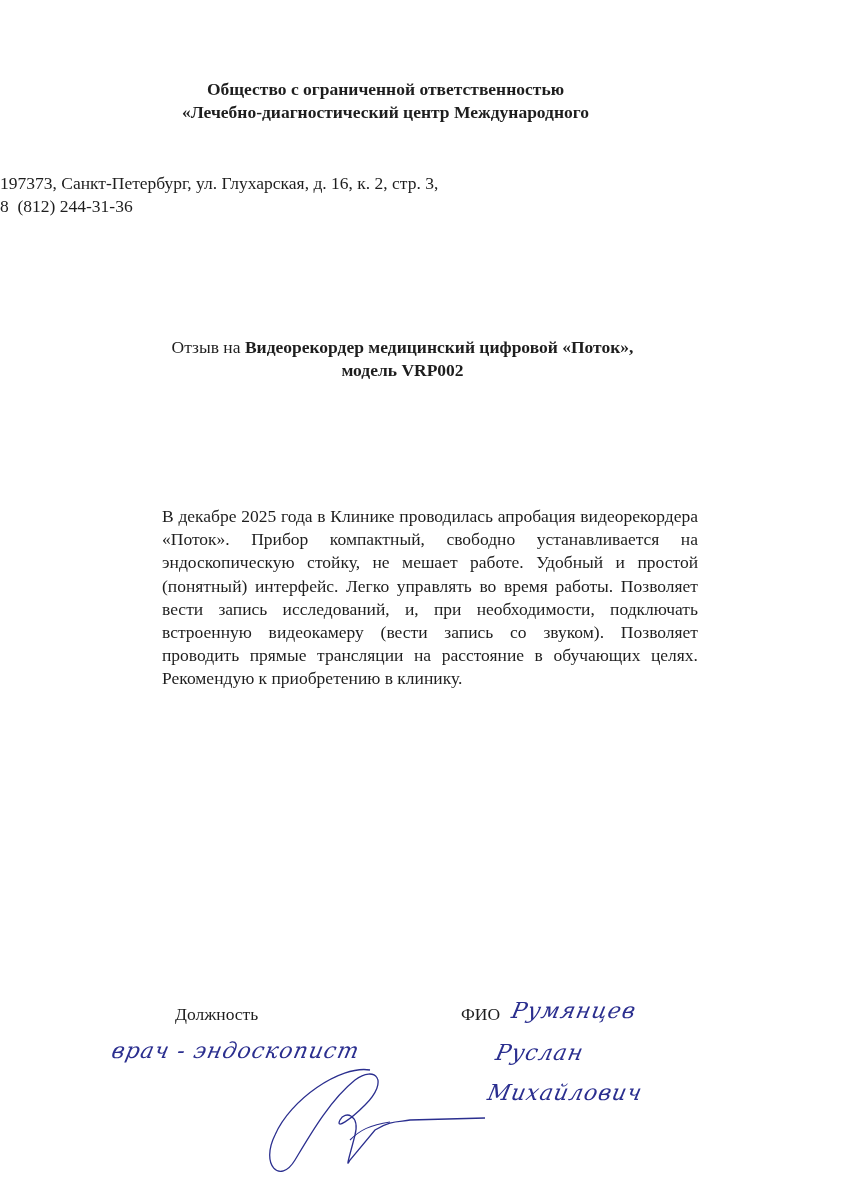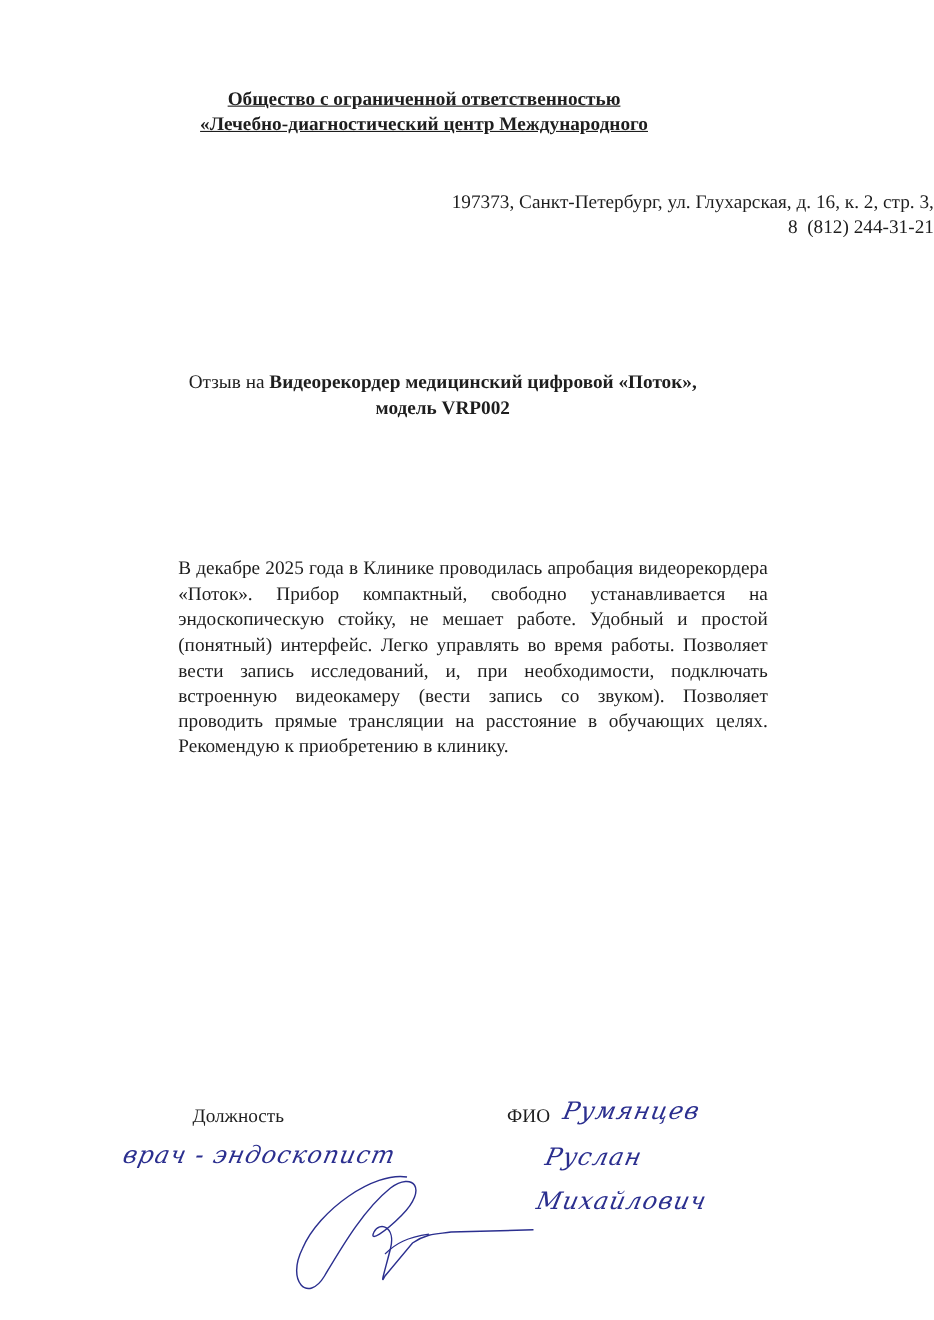"Общество с ограниченной ответственностью" .org { text-decoration: underline -> none }
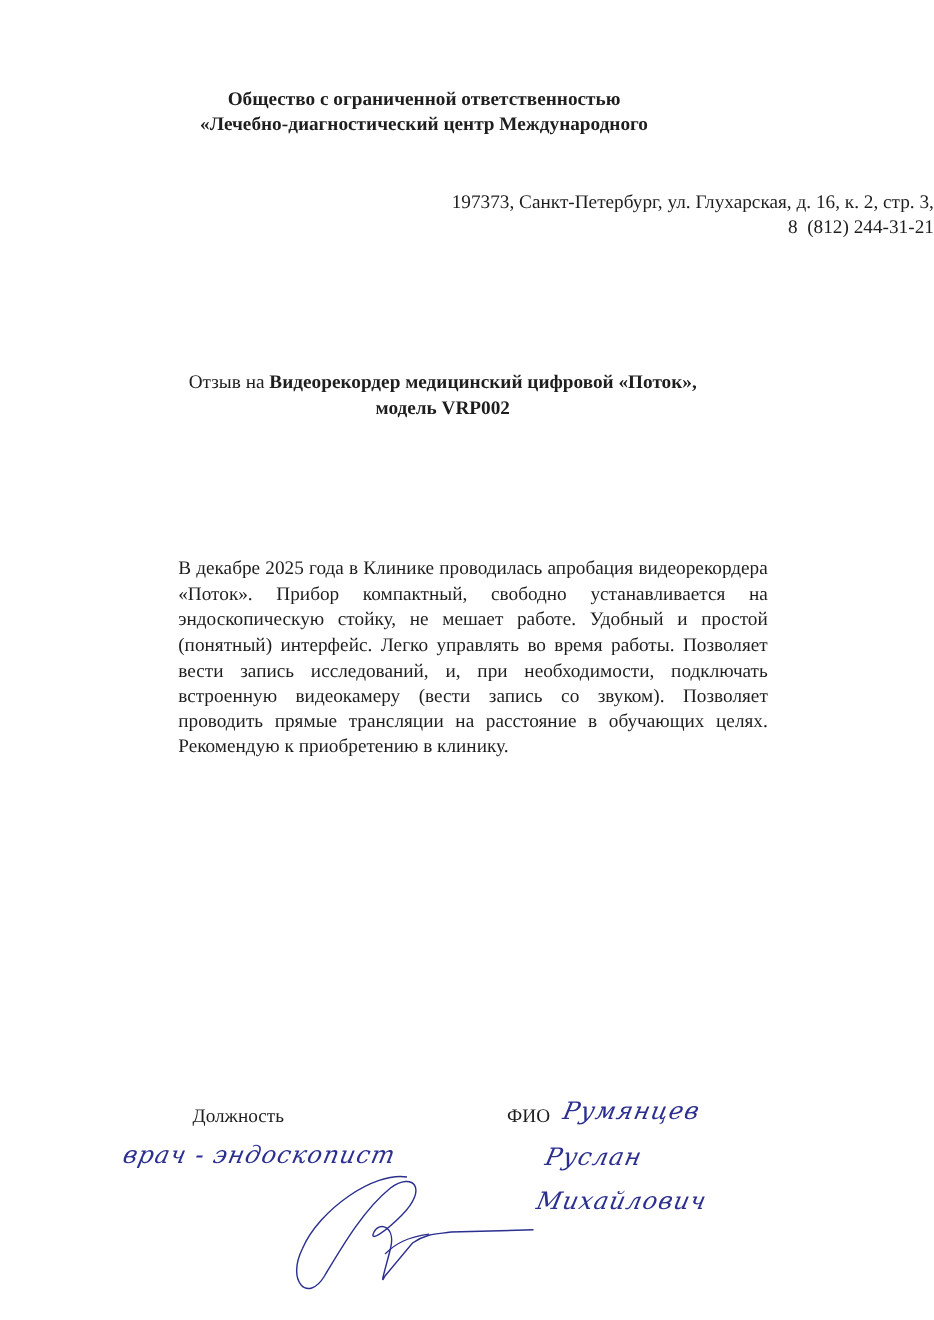"197373, Санкт-Петербург, ул. Глухарская," .addr { text-align: right -> left }
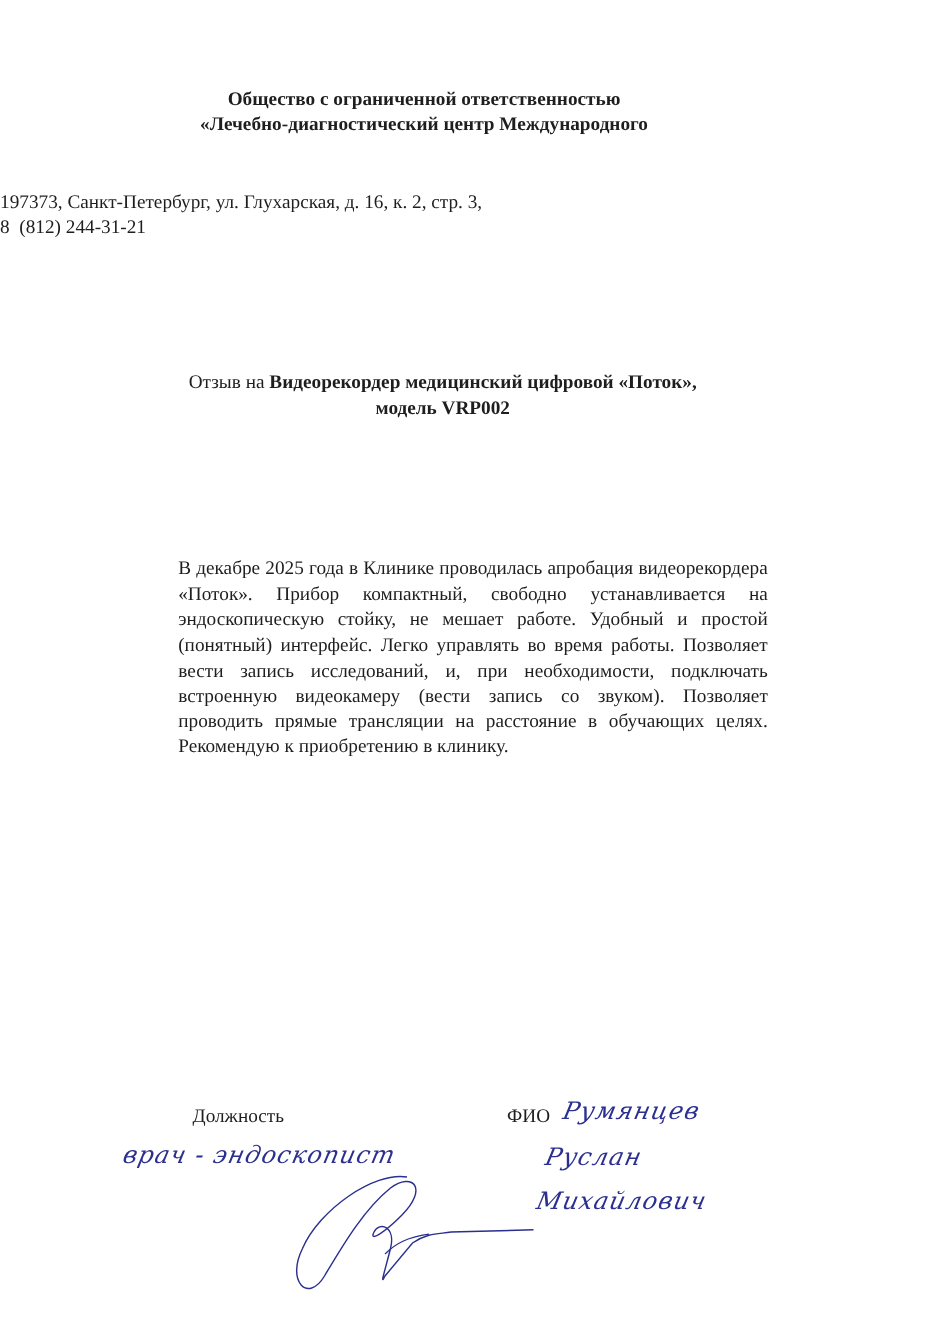"8 (812) 244-31-21" div { text: 244-31-21 -> 244-31-36 }
